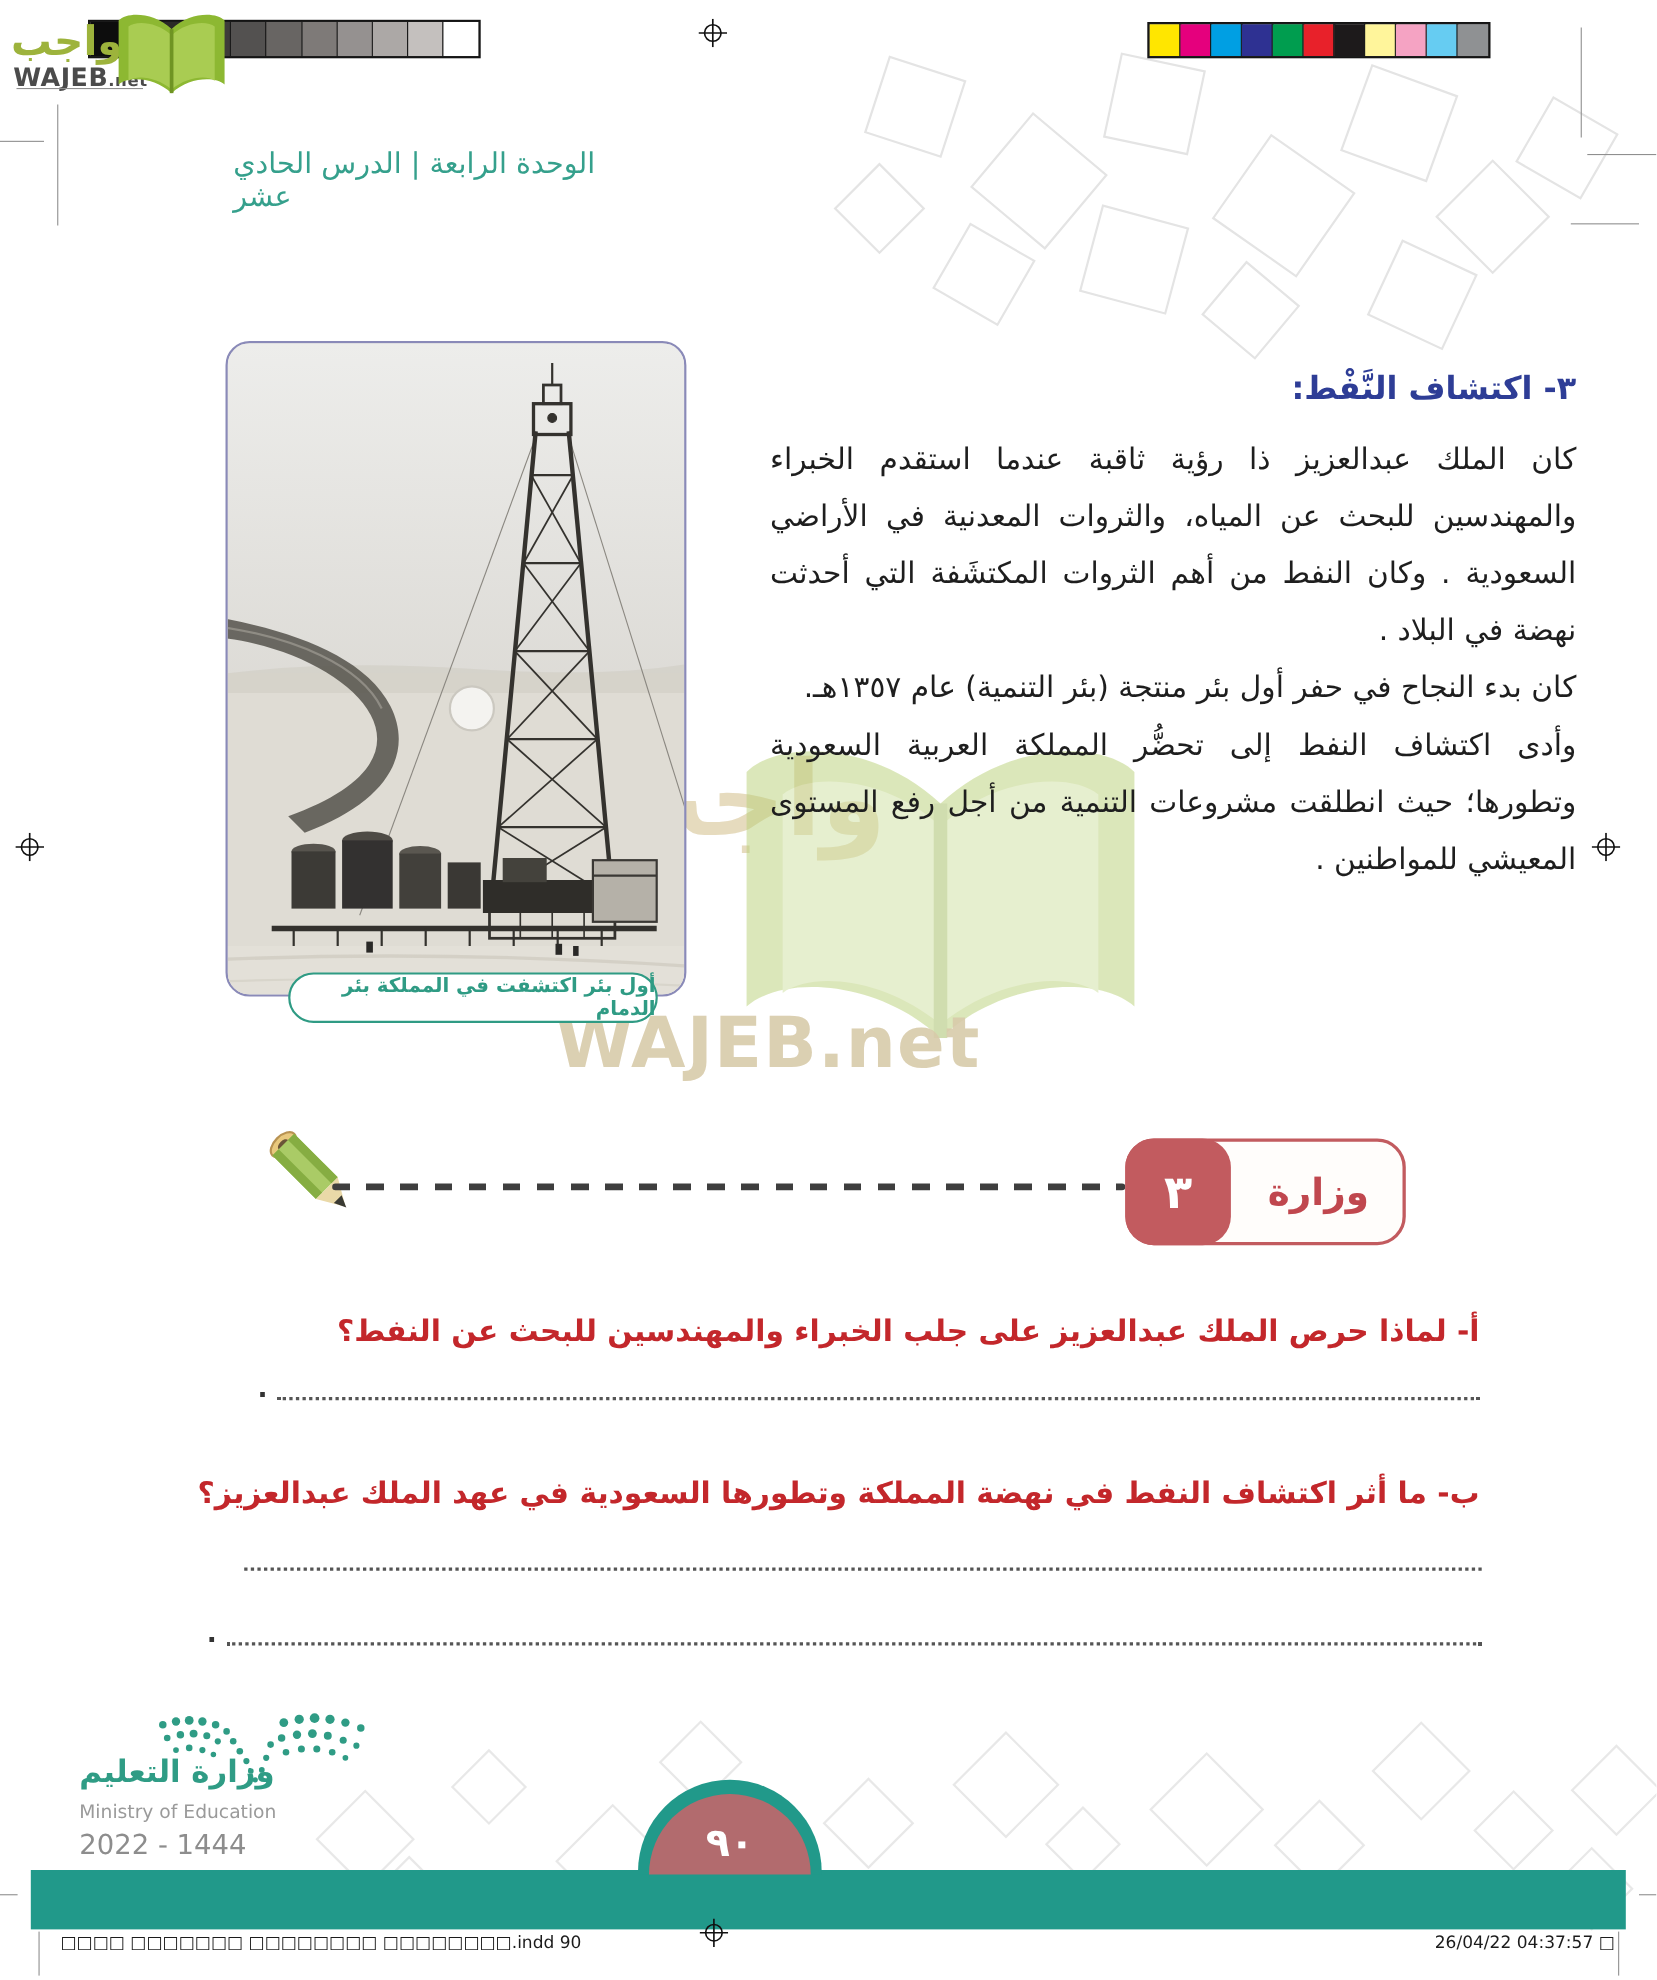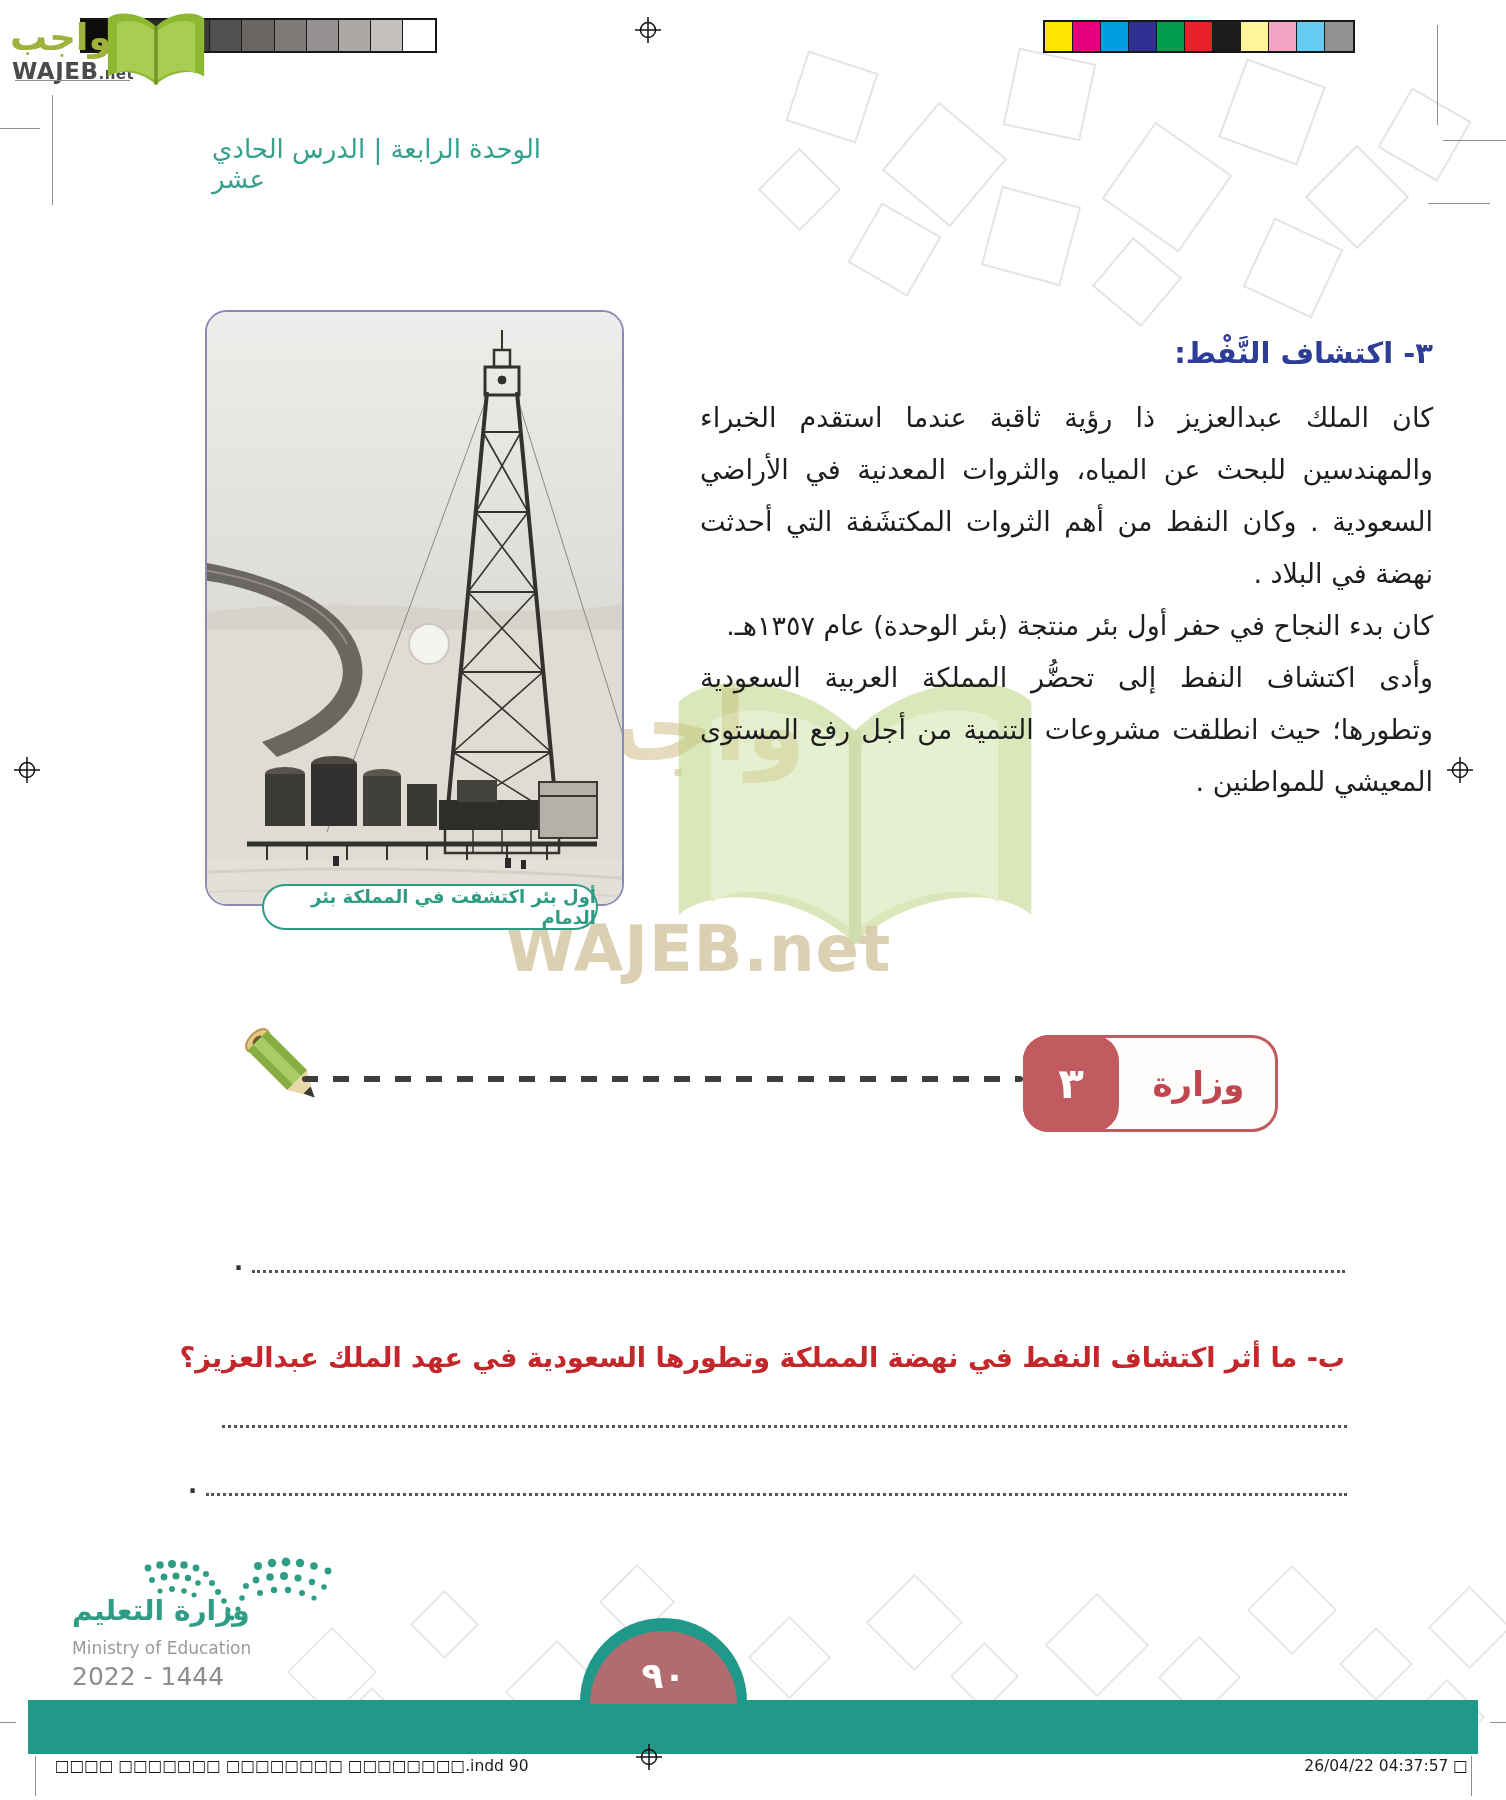"كان بدء النجاح في حفر" p { text: الوحدة -> التنمية }
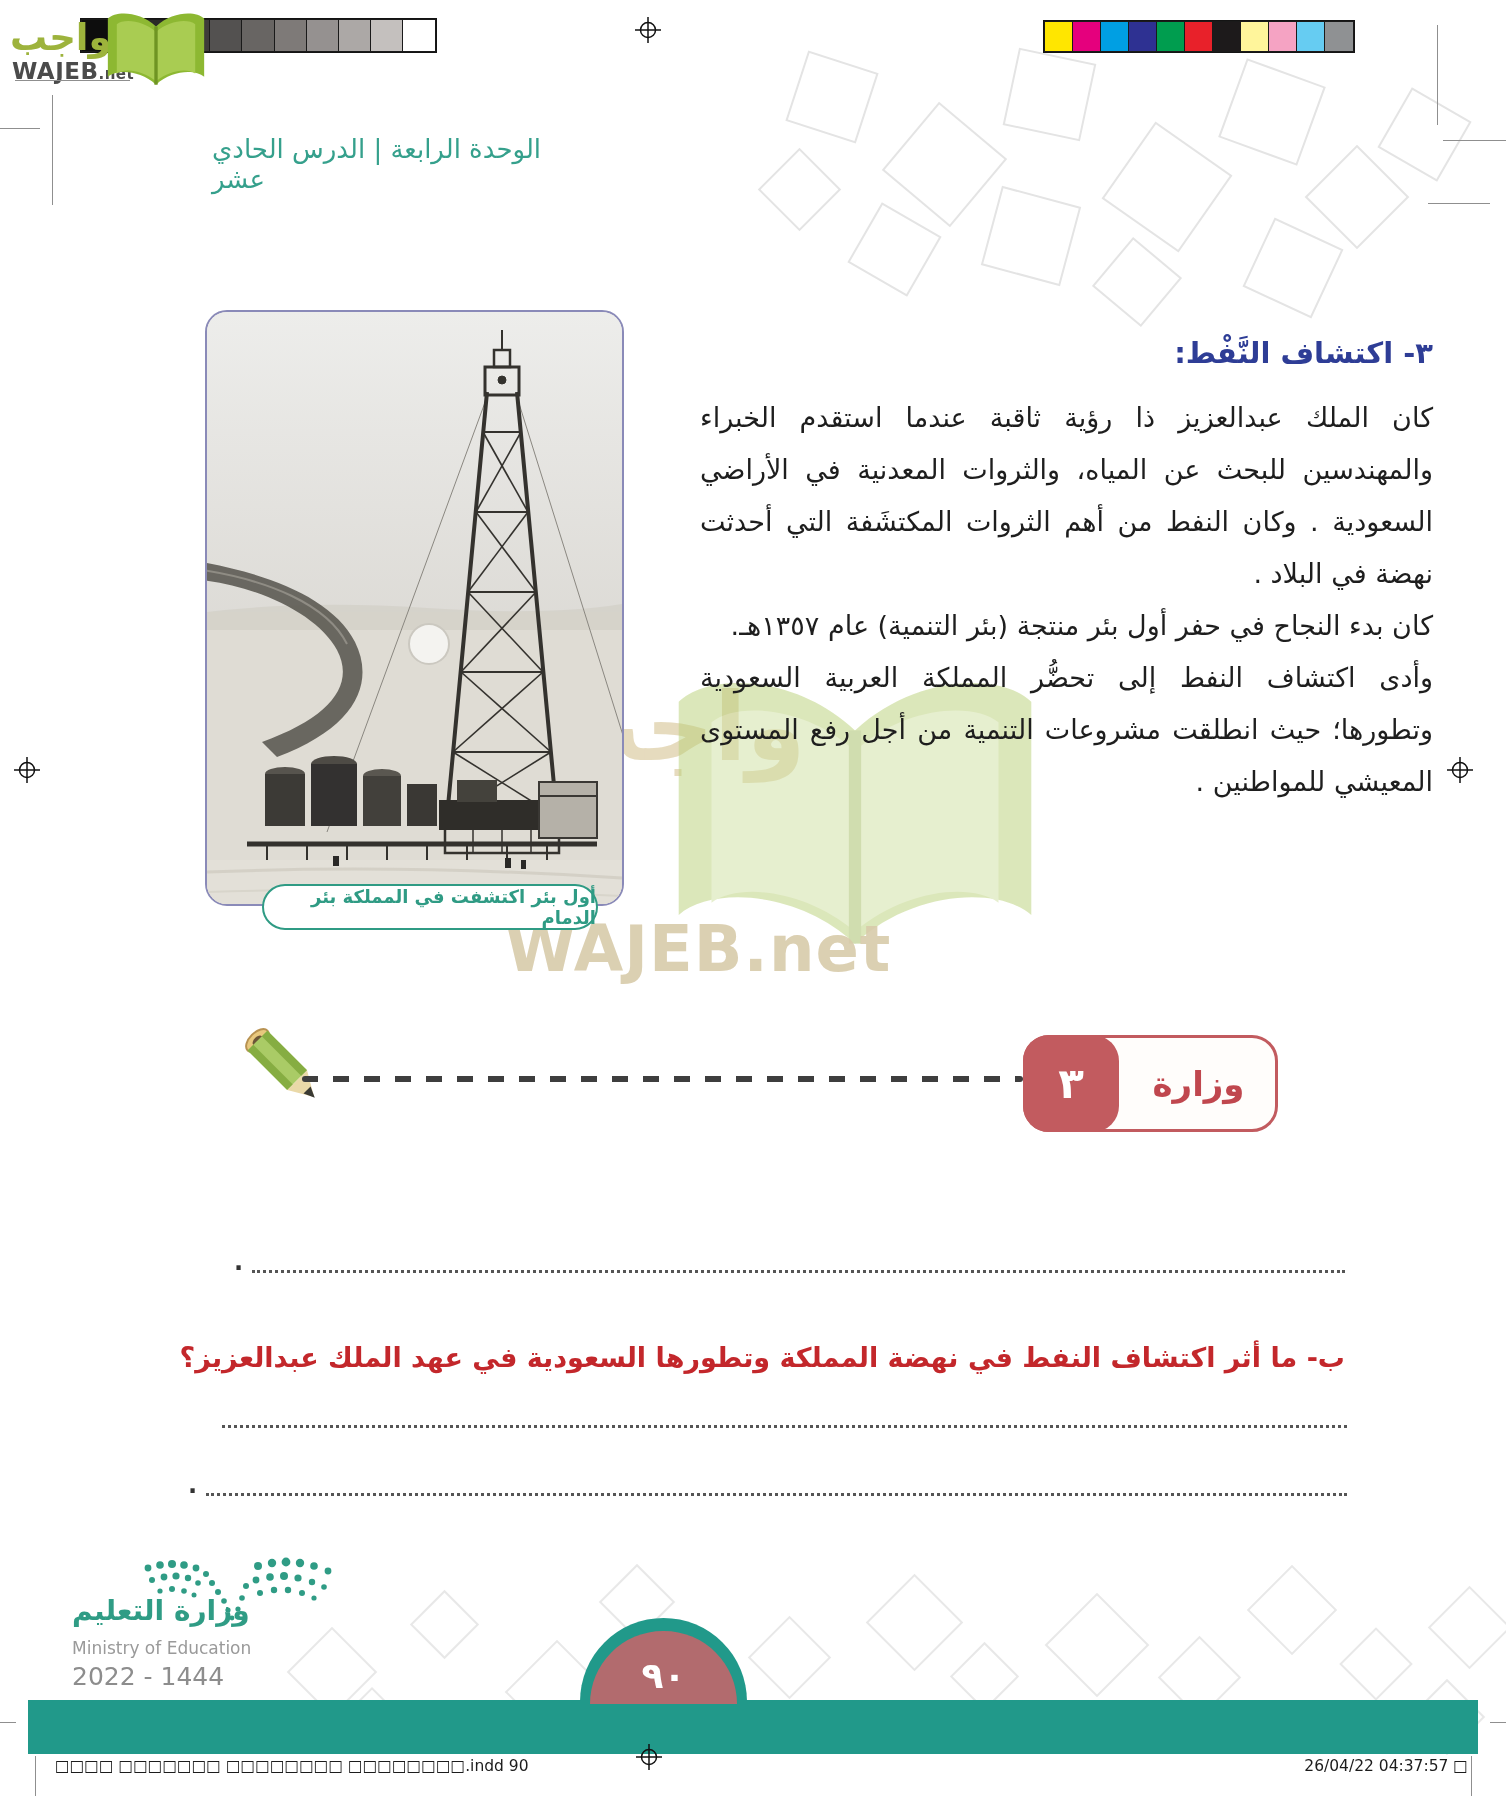"أ- لماذا حرص الملك عبدالعزيز" div.abs { html: none -> <div>أ- لماذا حرص الملك عبدالعزيز على جلب الخبراء والمهندسين للبحث عن النفط؟</div> }
